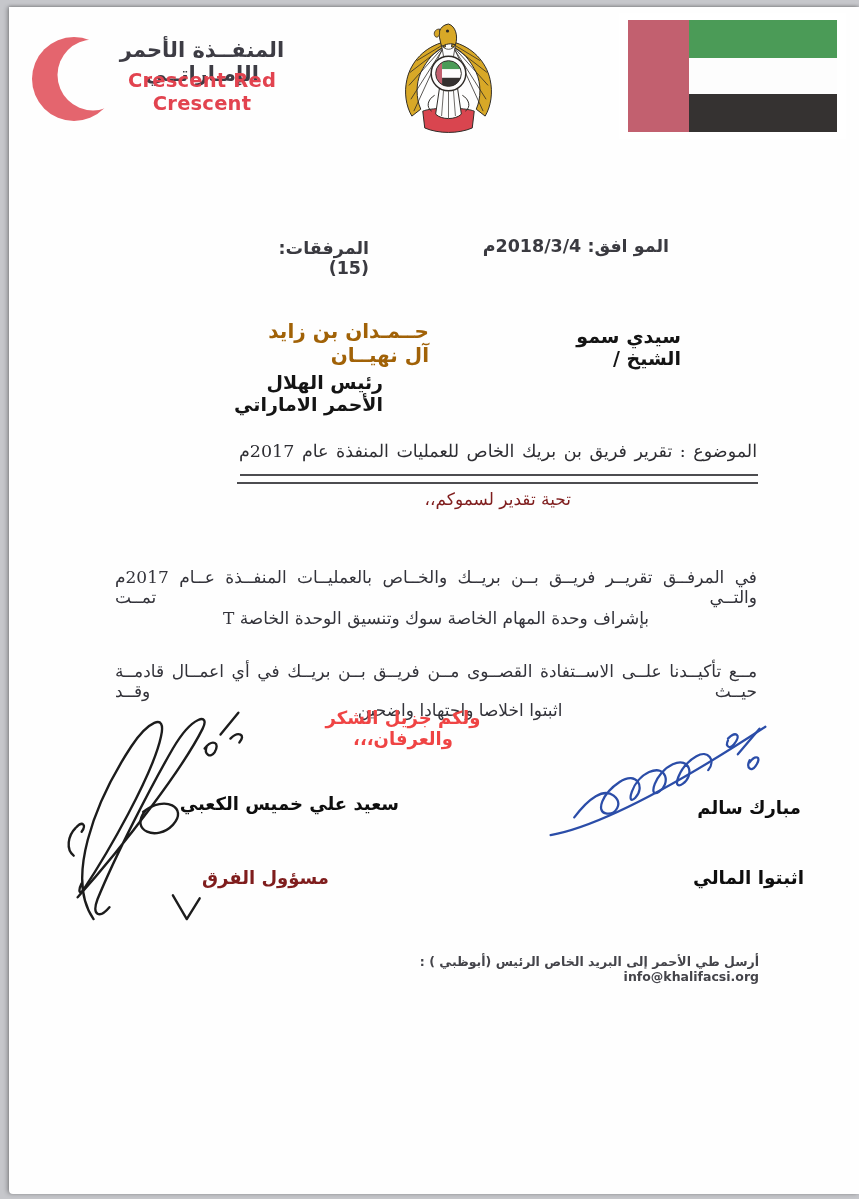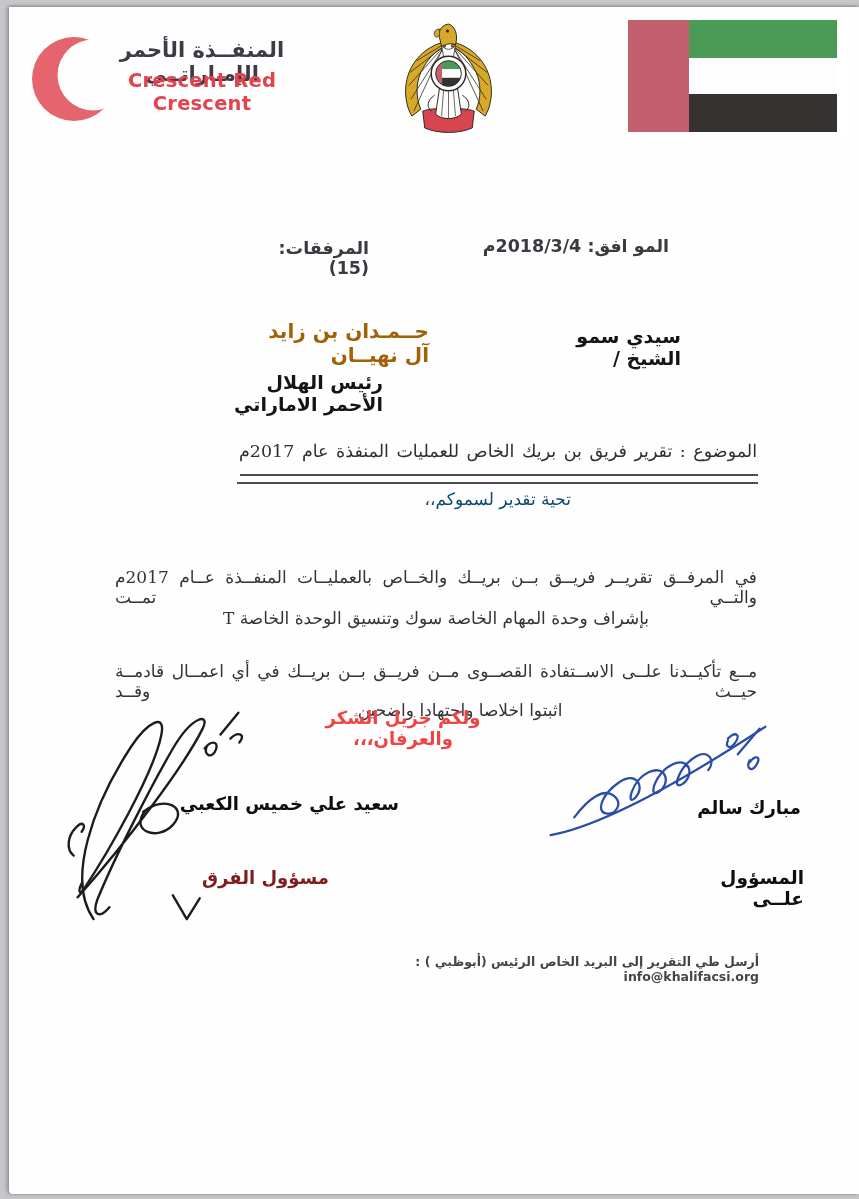"تحية تقدير لسموكم،،" .greeting { color: #0c4a6e -> #7f1d1d }
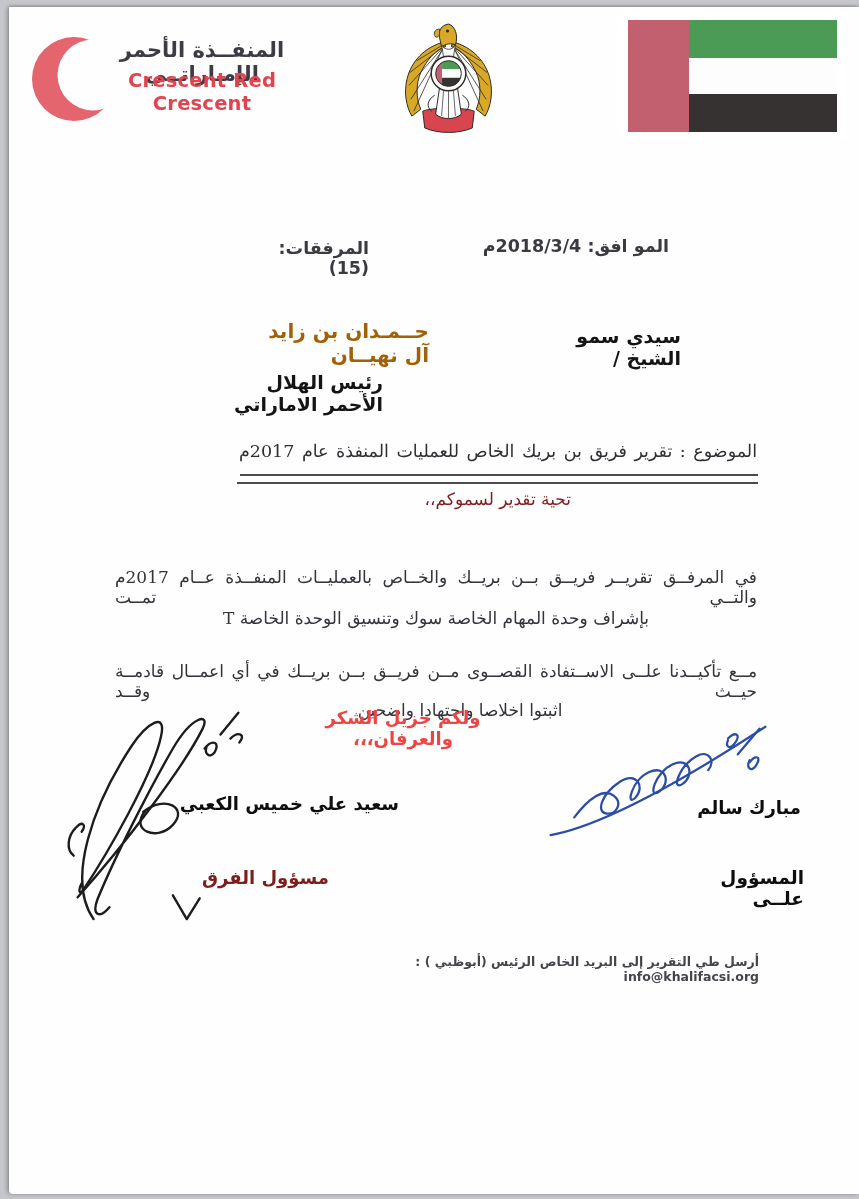"المسؤول علــى" div.abs { text: المسؤول علــى -> اثبتوا المالي }
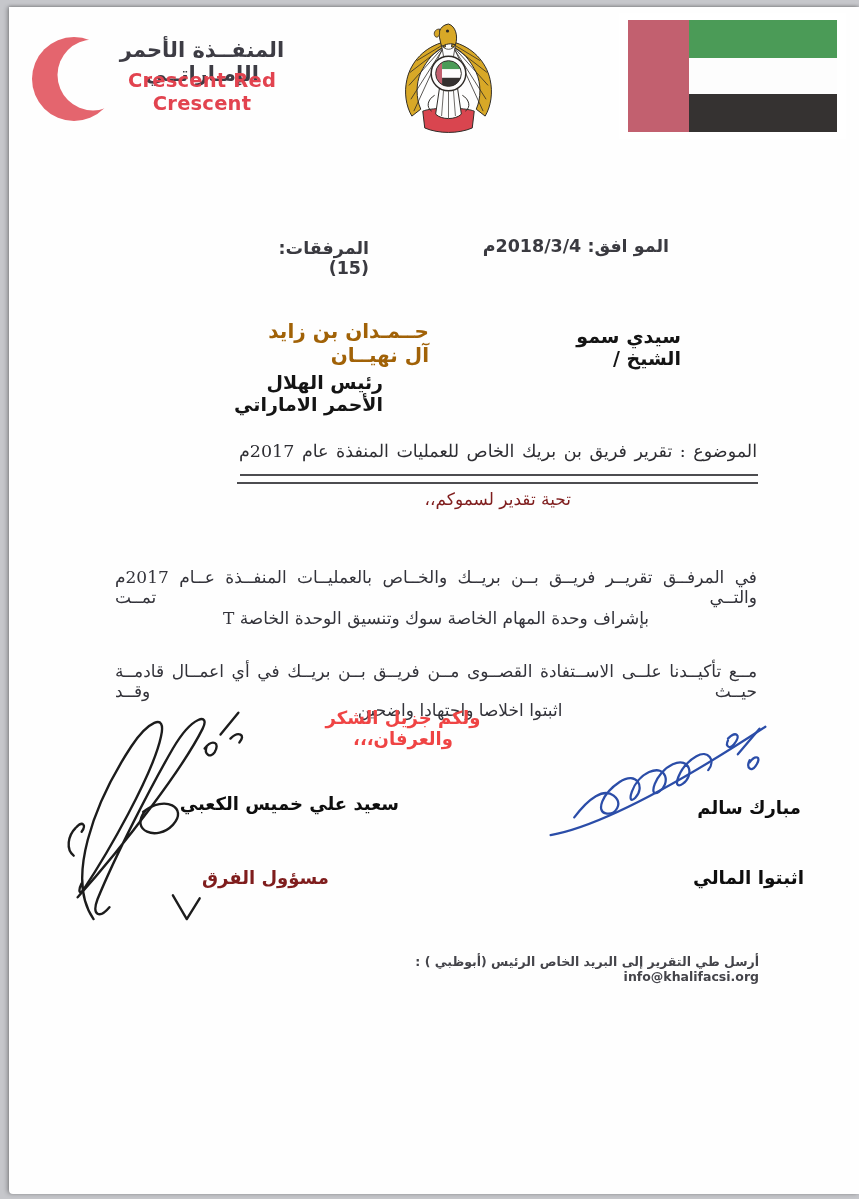"أرسل طي التقرير إلى البريد" div.abs { text: التقرير -> الأحمر }
